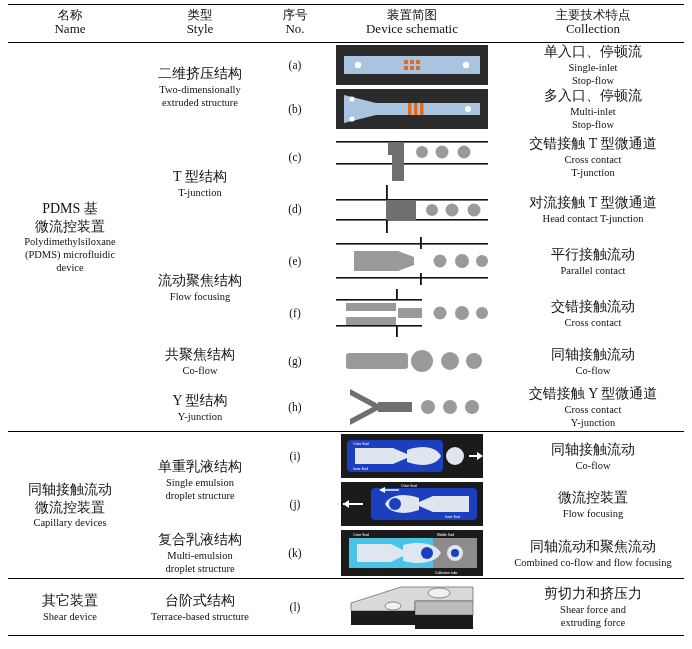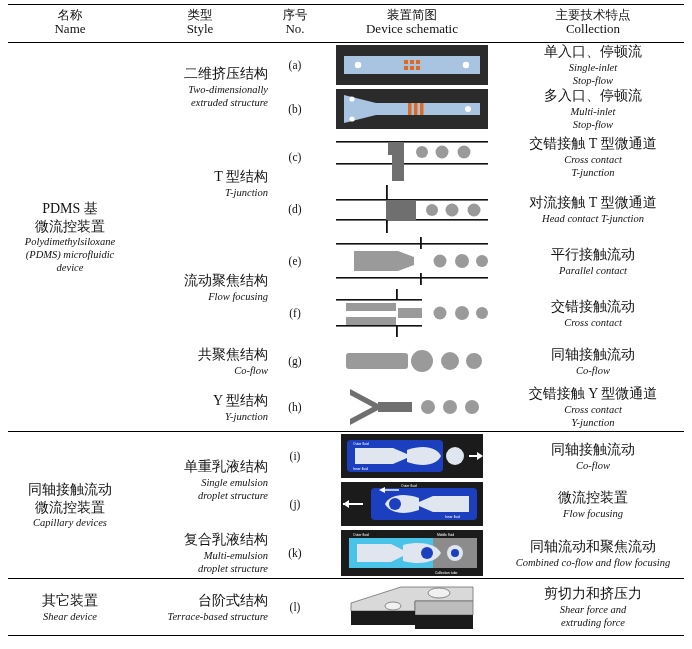"二维挤压结构" td.style { text-align: right -> none }
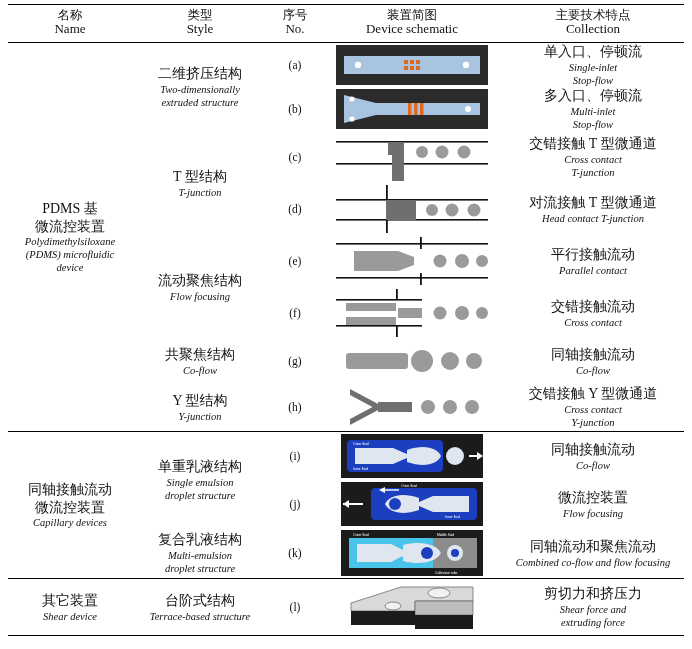"Single-inlet" .en { font-style: italic -> none }
